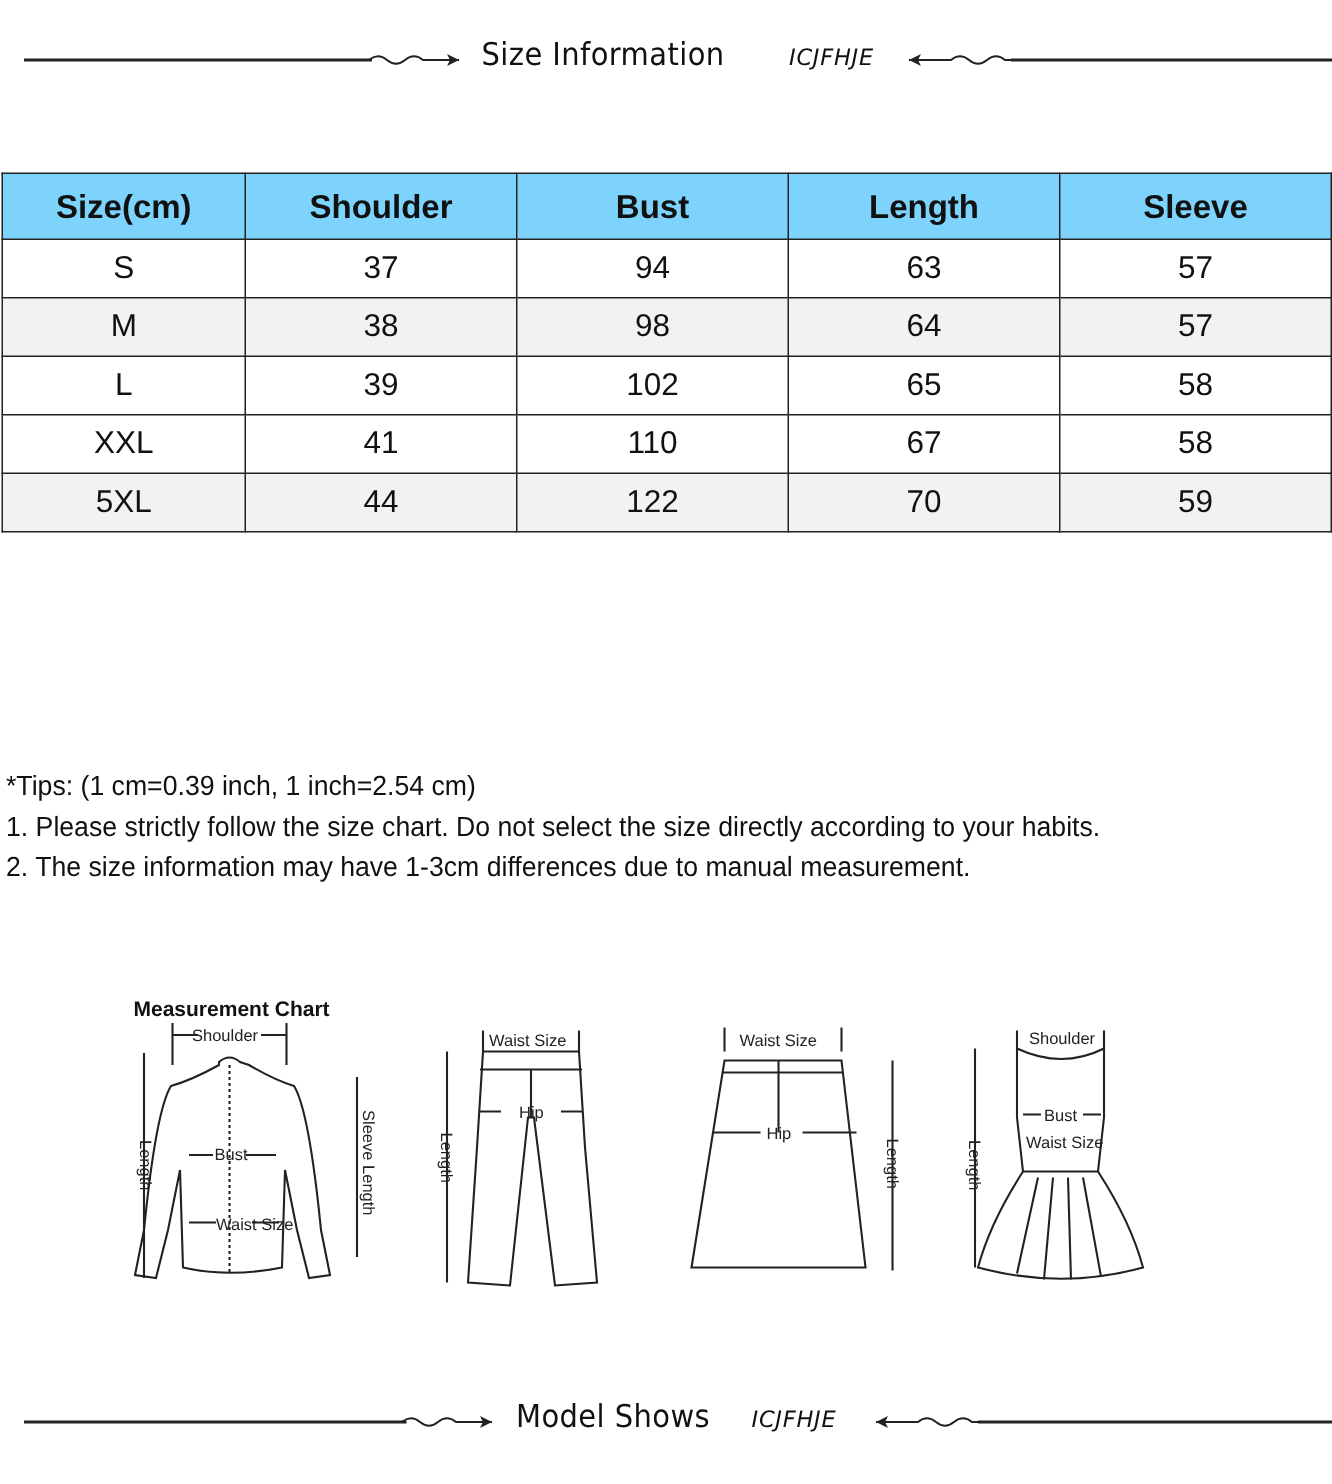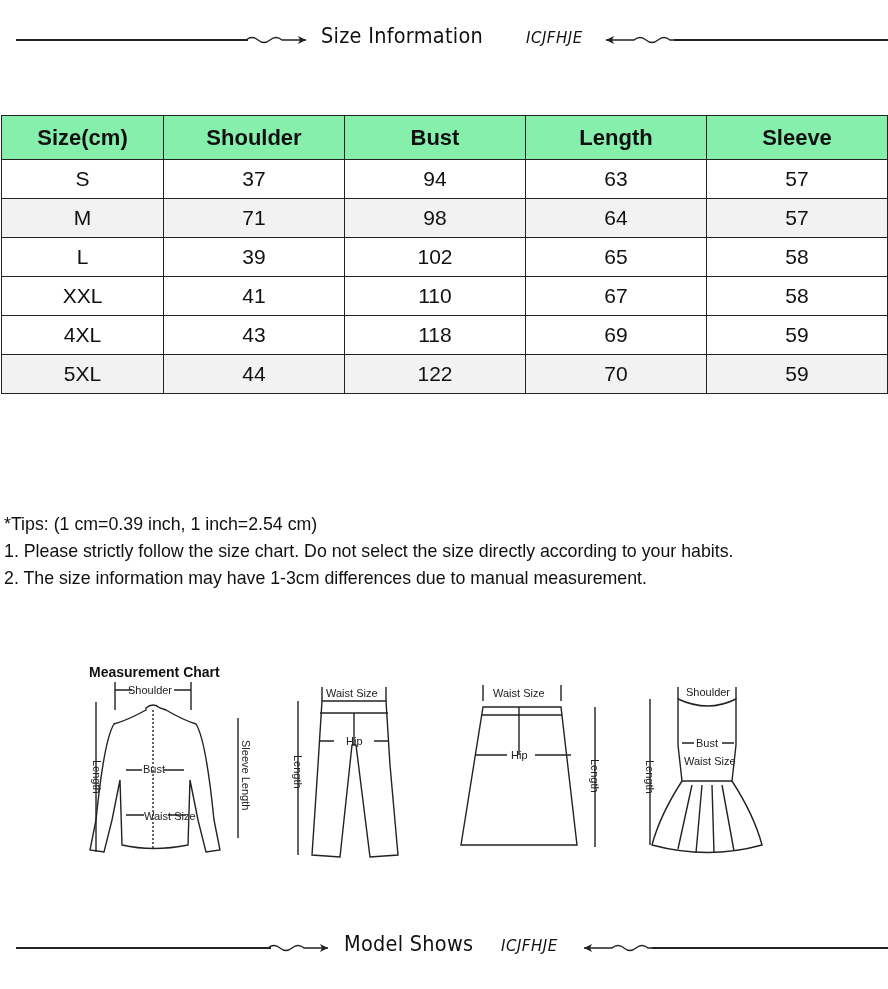"Size(cm)" table.size th { background: #86efac -> #7dd3fc }
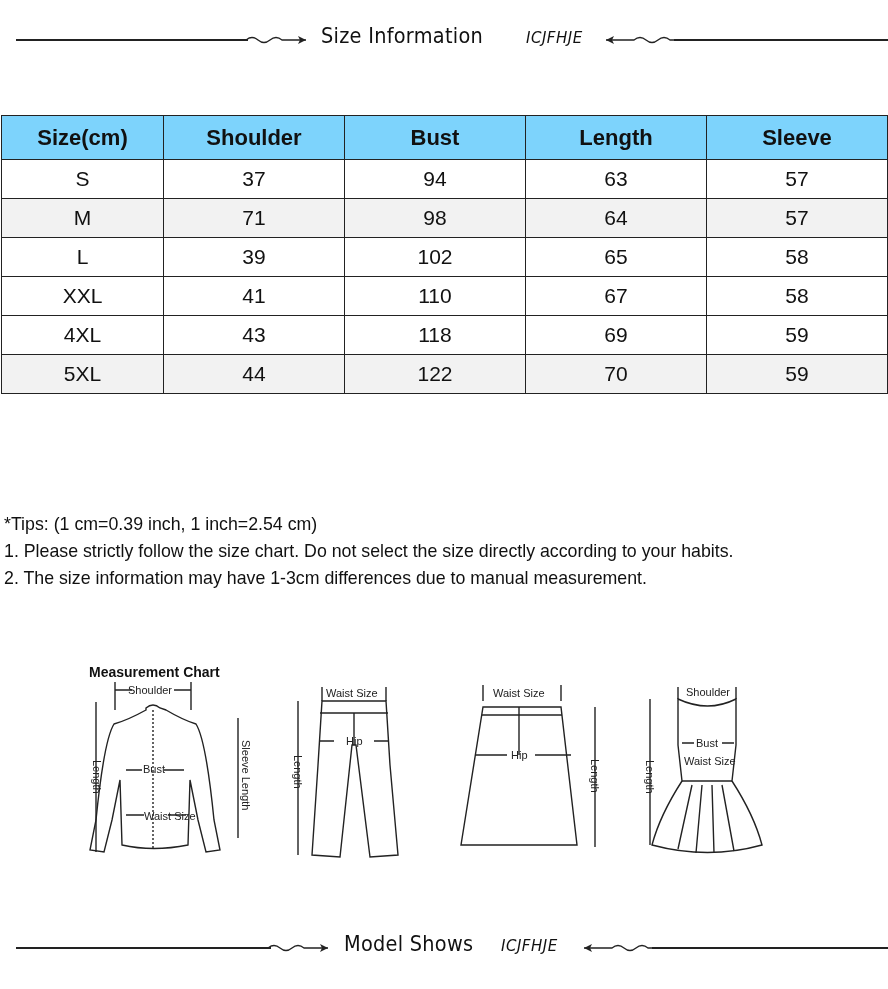"71" td { text: 71 -> 38 }
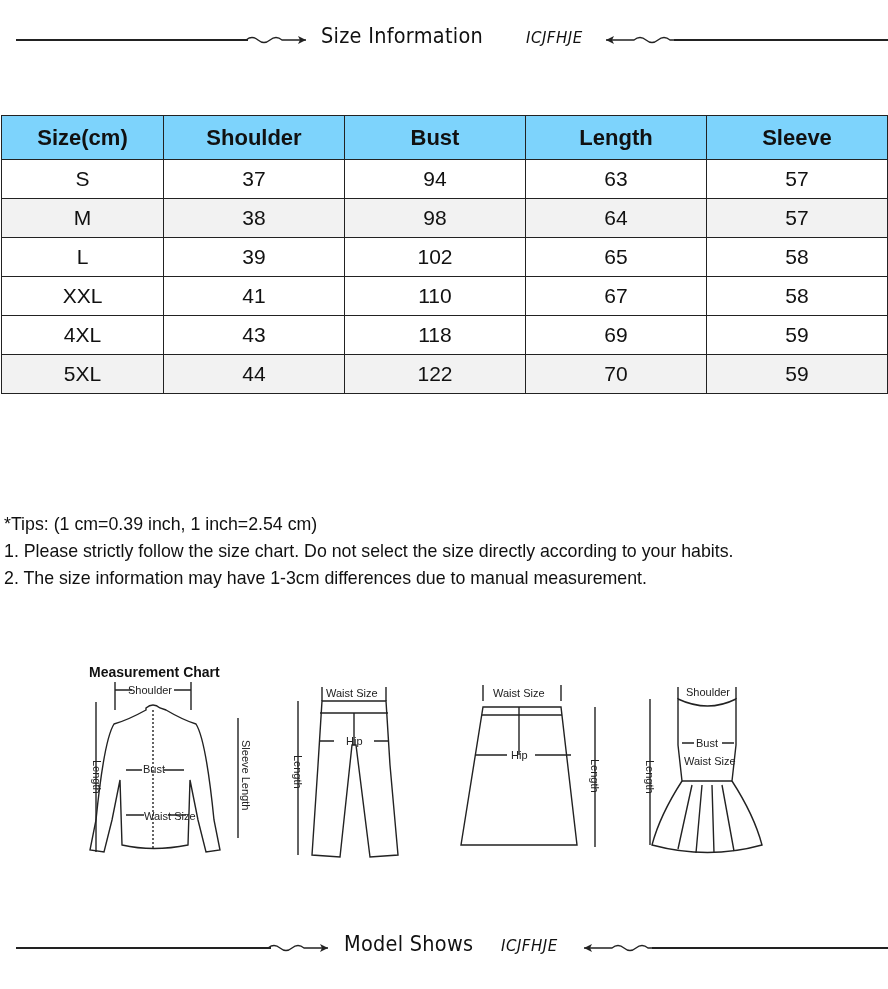"4XL" tr.odd { html: <tr> <td>4XL</td> <td>43</td> <td>118</td> <td>69</td> <td>59</td> </tr> -> none }
